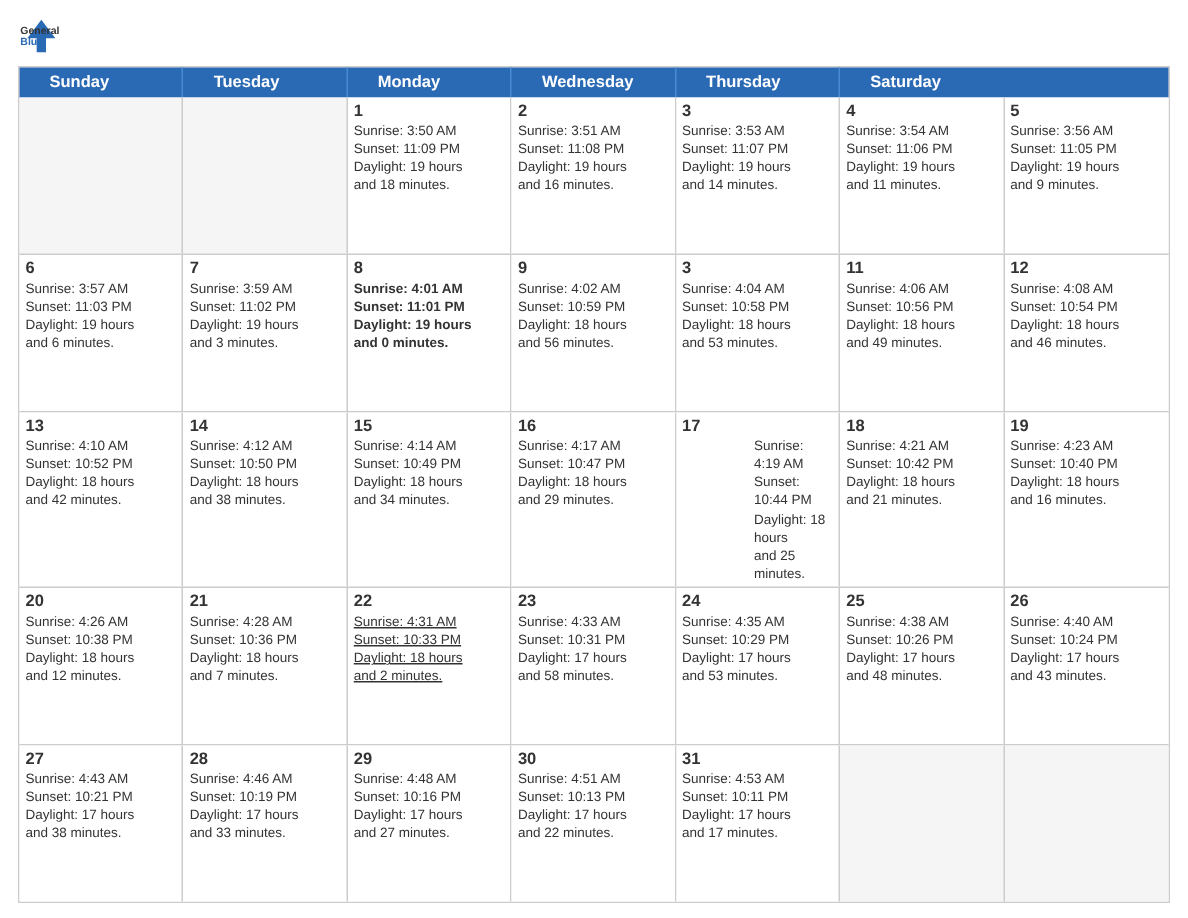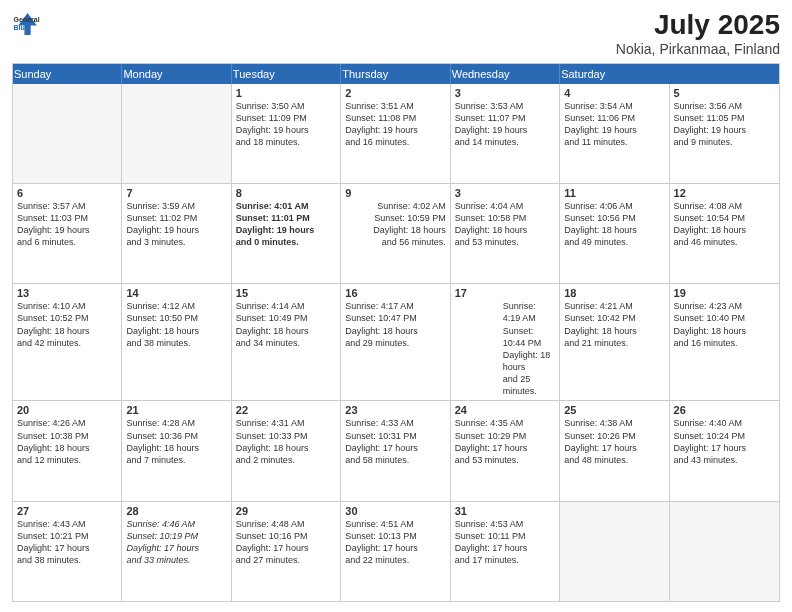"July 2025" div.title-block { html: <div> <h1>July 2025</h1> <h2>Nokia, Pirkanmaa, Finland</h2> </div> -> none }
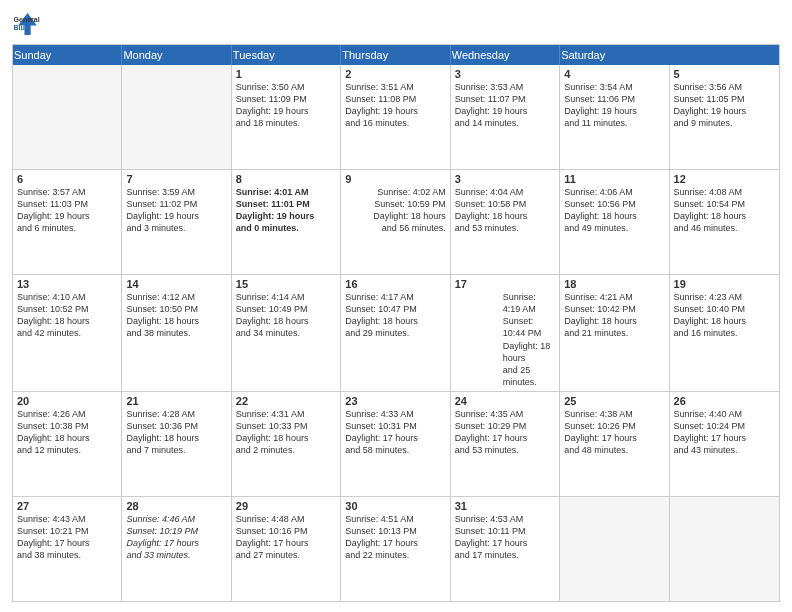"Sunday" .cal-header-cell { font-weight: normal -> bold; padding: 4px 1px -> 4px 20px }
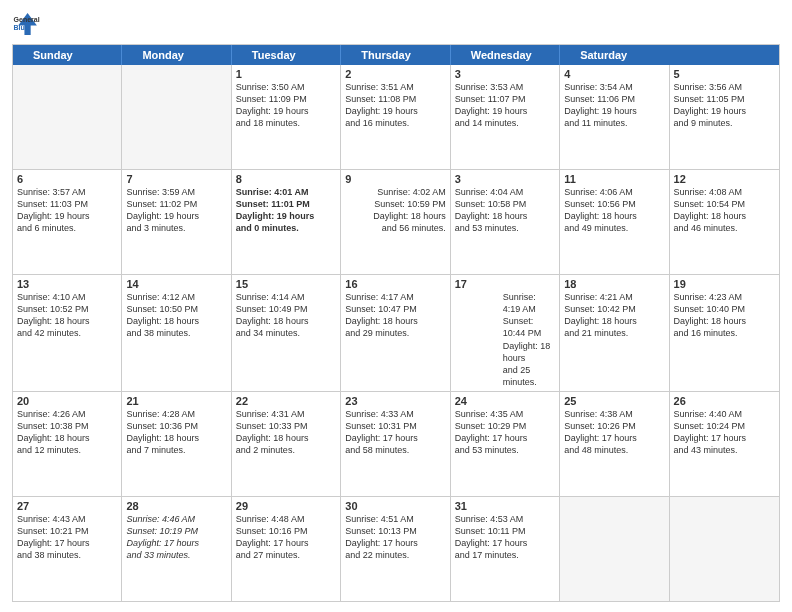"Monday" div.cal-header-cell { order: before "Tuesday" -> after "Tuesday" }
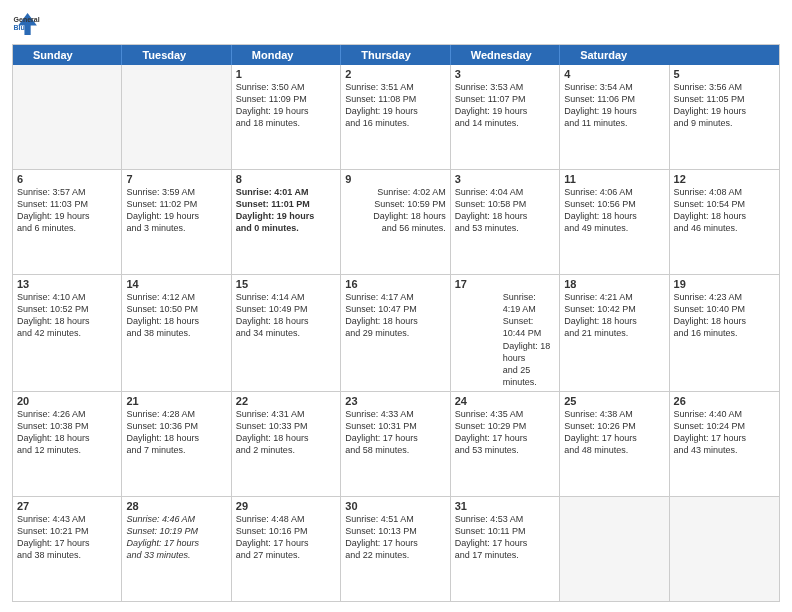"Thursday" div.cal-header-cell { order: before "Wednesday" -> after "Wednesday" }
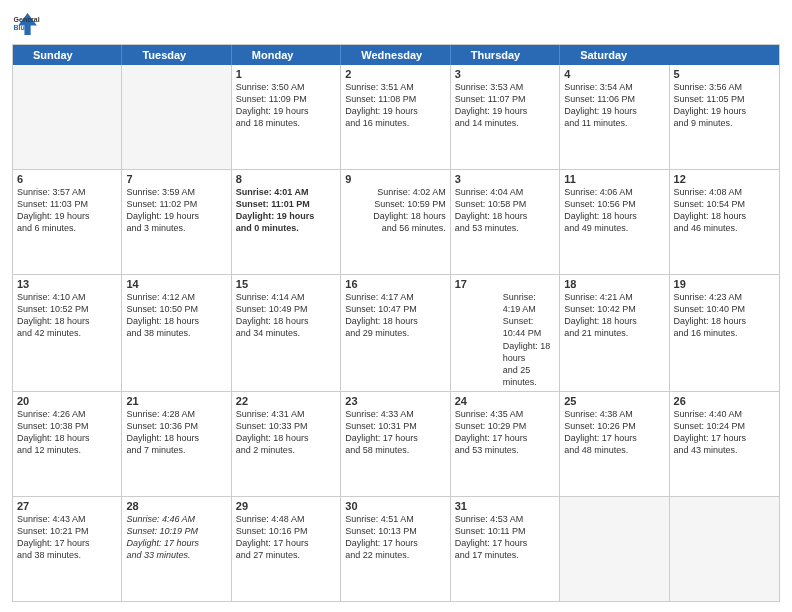"Sunrise: 4:02 AM" div.cell-text { text-align: right -> none }
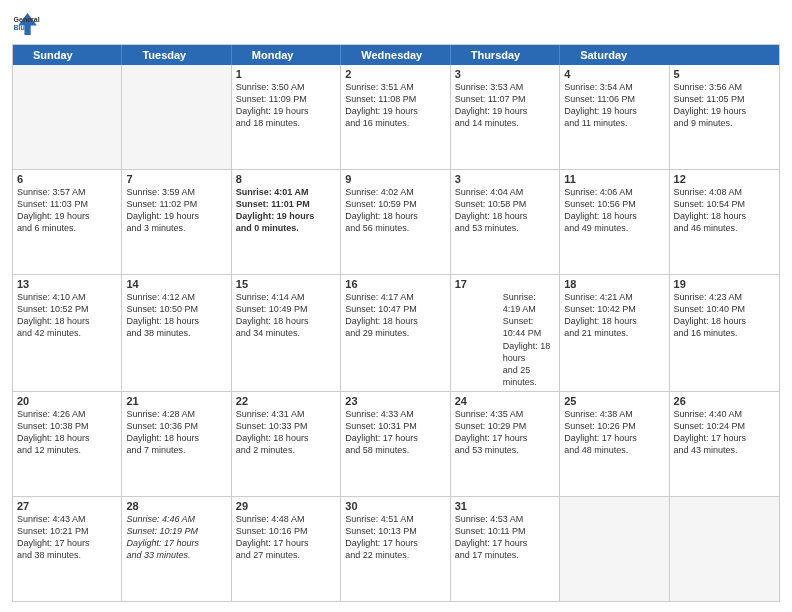"Sunrise: 4:31 AM" div.cell-text { text-decoration: none -> underline }
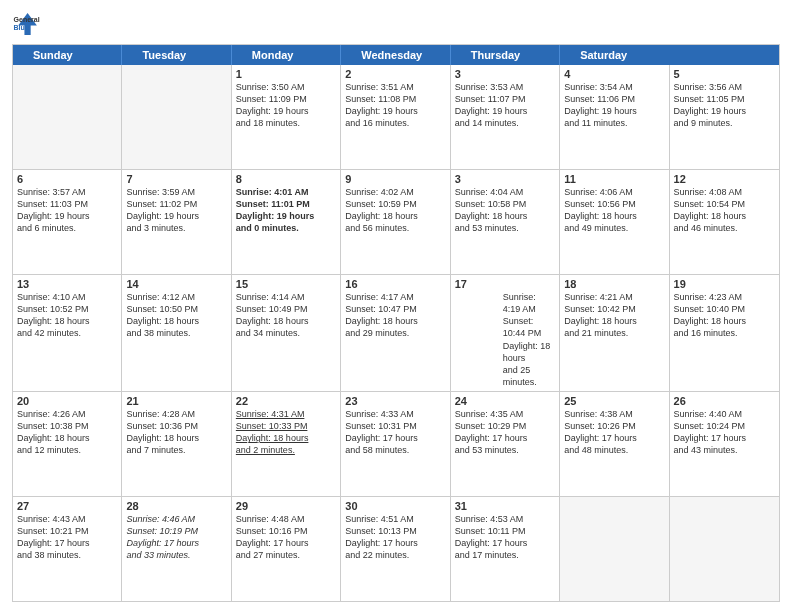"Sunrise: 4:46 AM" div.cell-text { font-style: italic -> none }
